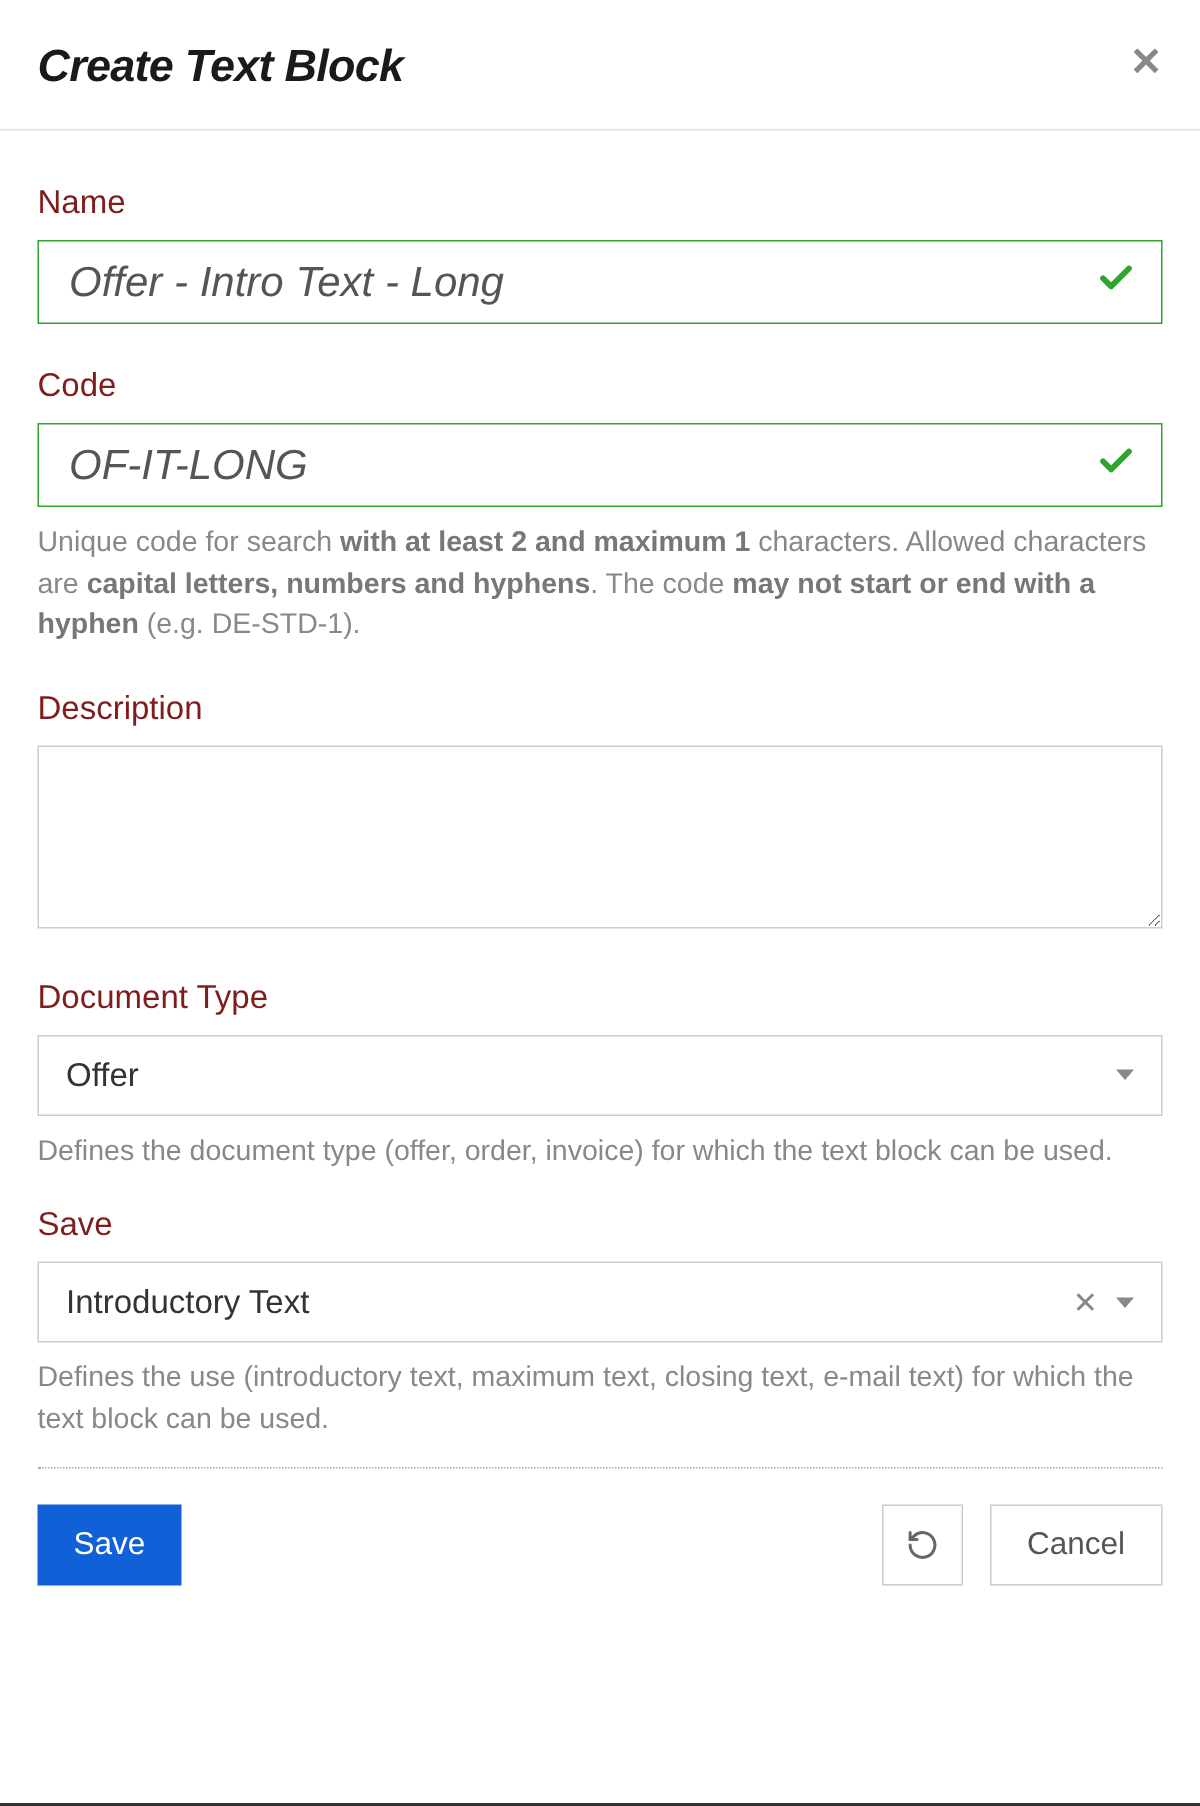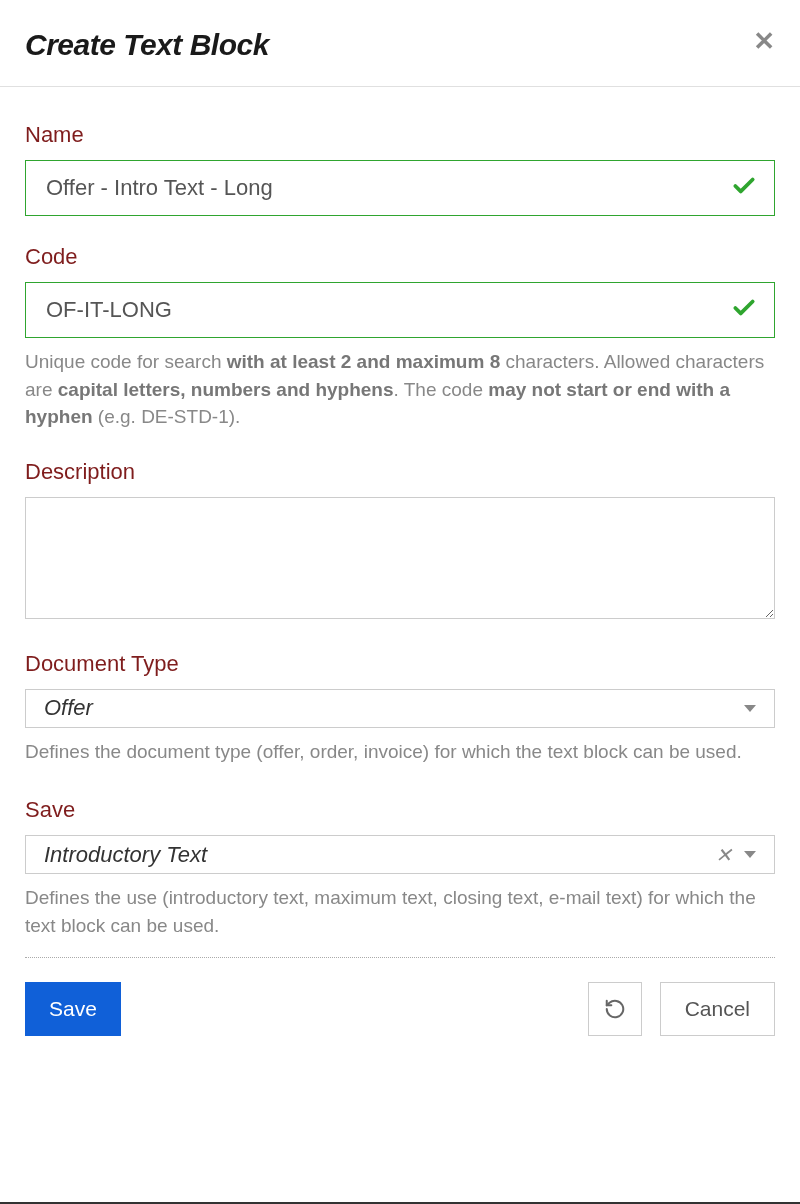"Offer - Intro Text -" .text-input { font-size: 22px -> 28px; font-style: none -> italic }
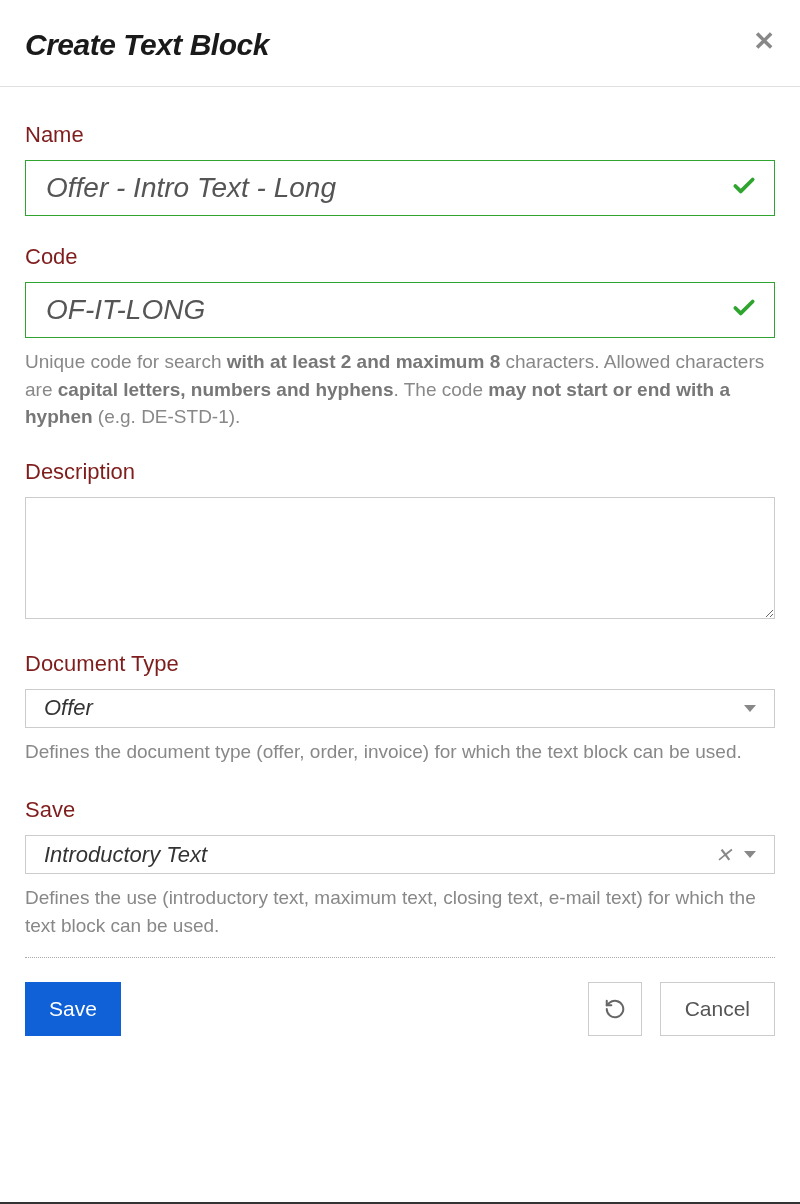"with at least 2 and" b { text: 8 -> 1 }
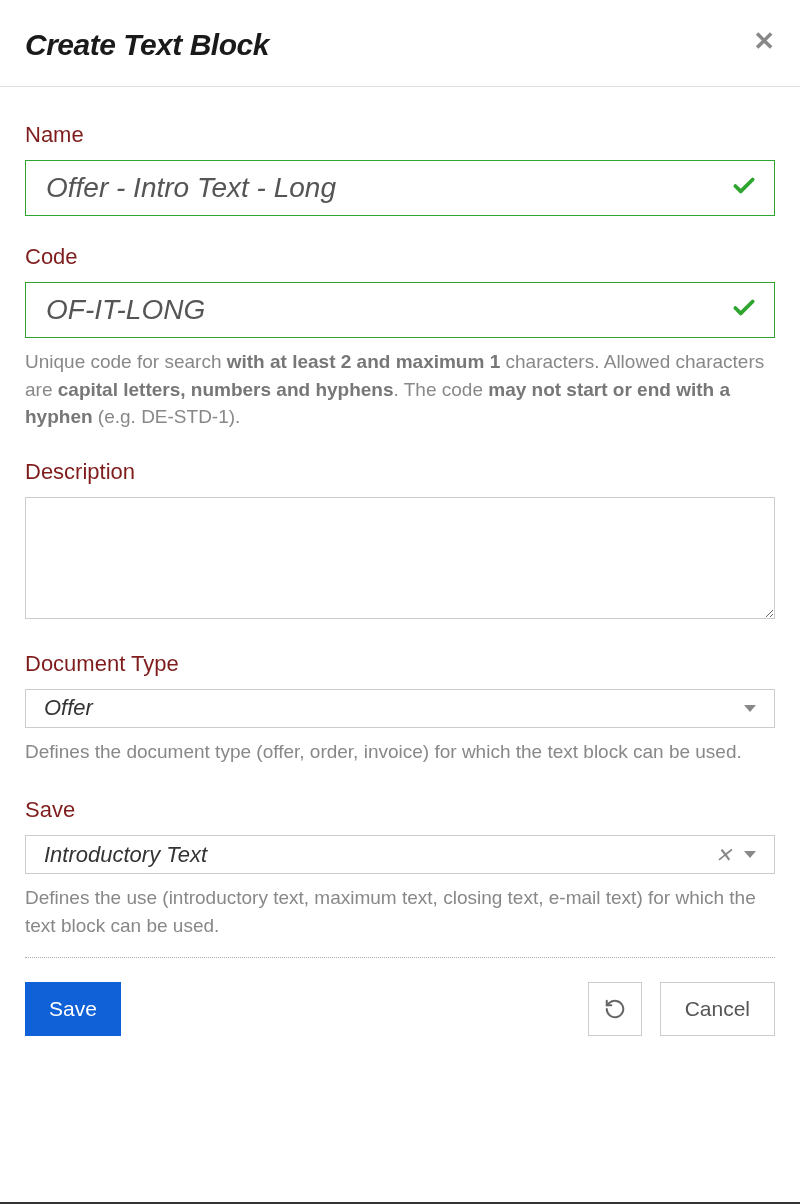"Document Type" div.form-group { margin-bottom: 32px -> 22px }
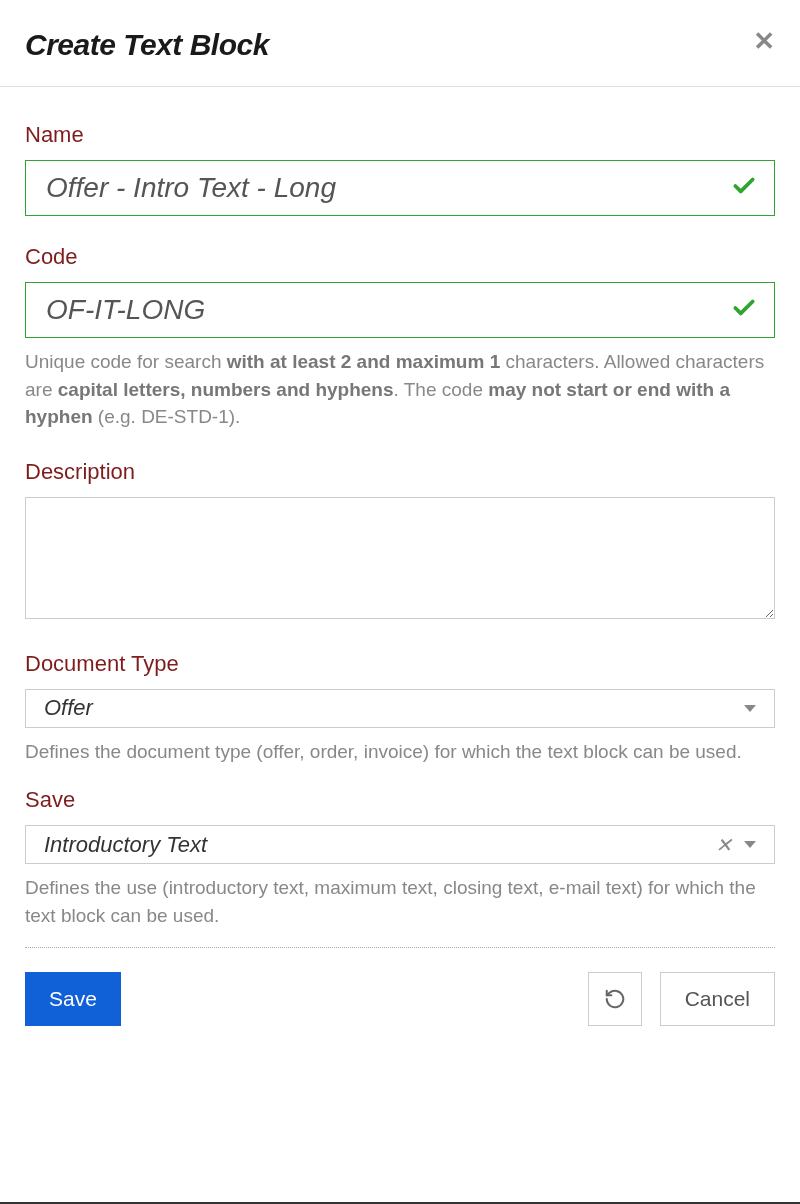"Offer" .select-wrapper { font-style: italic -> none; height: 39px -> 54px }
